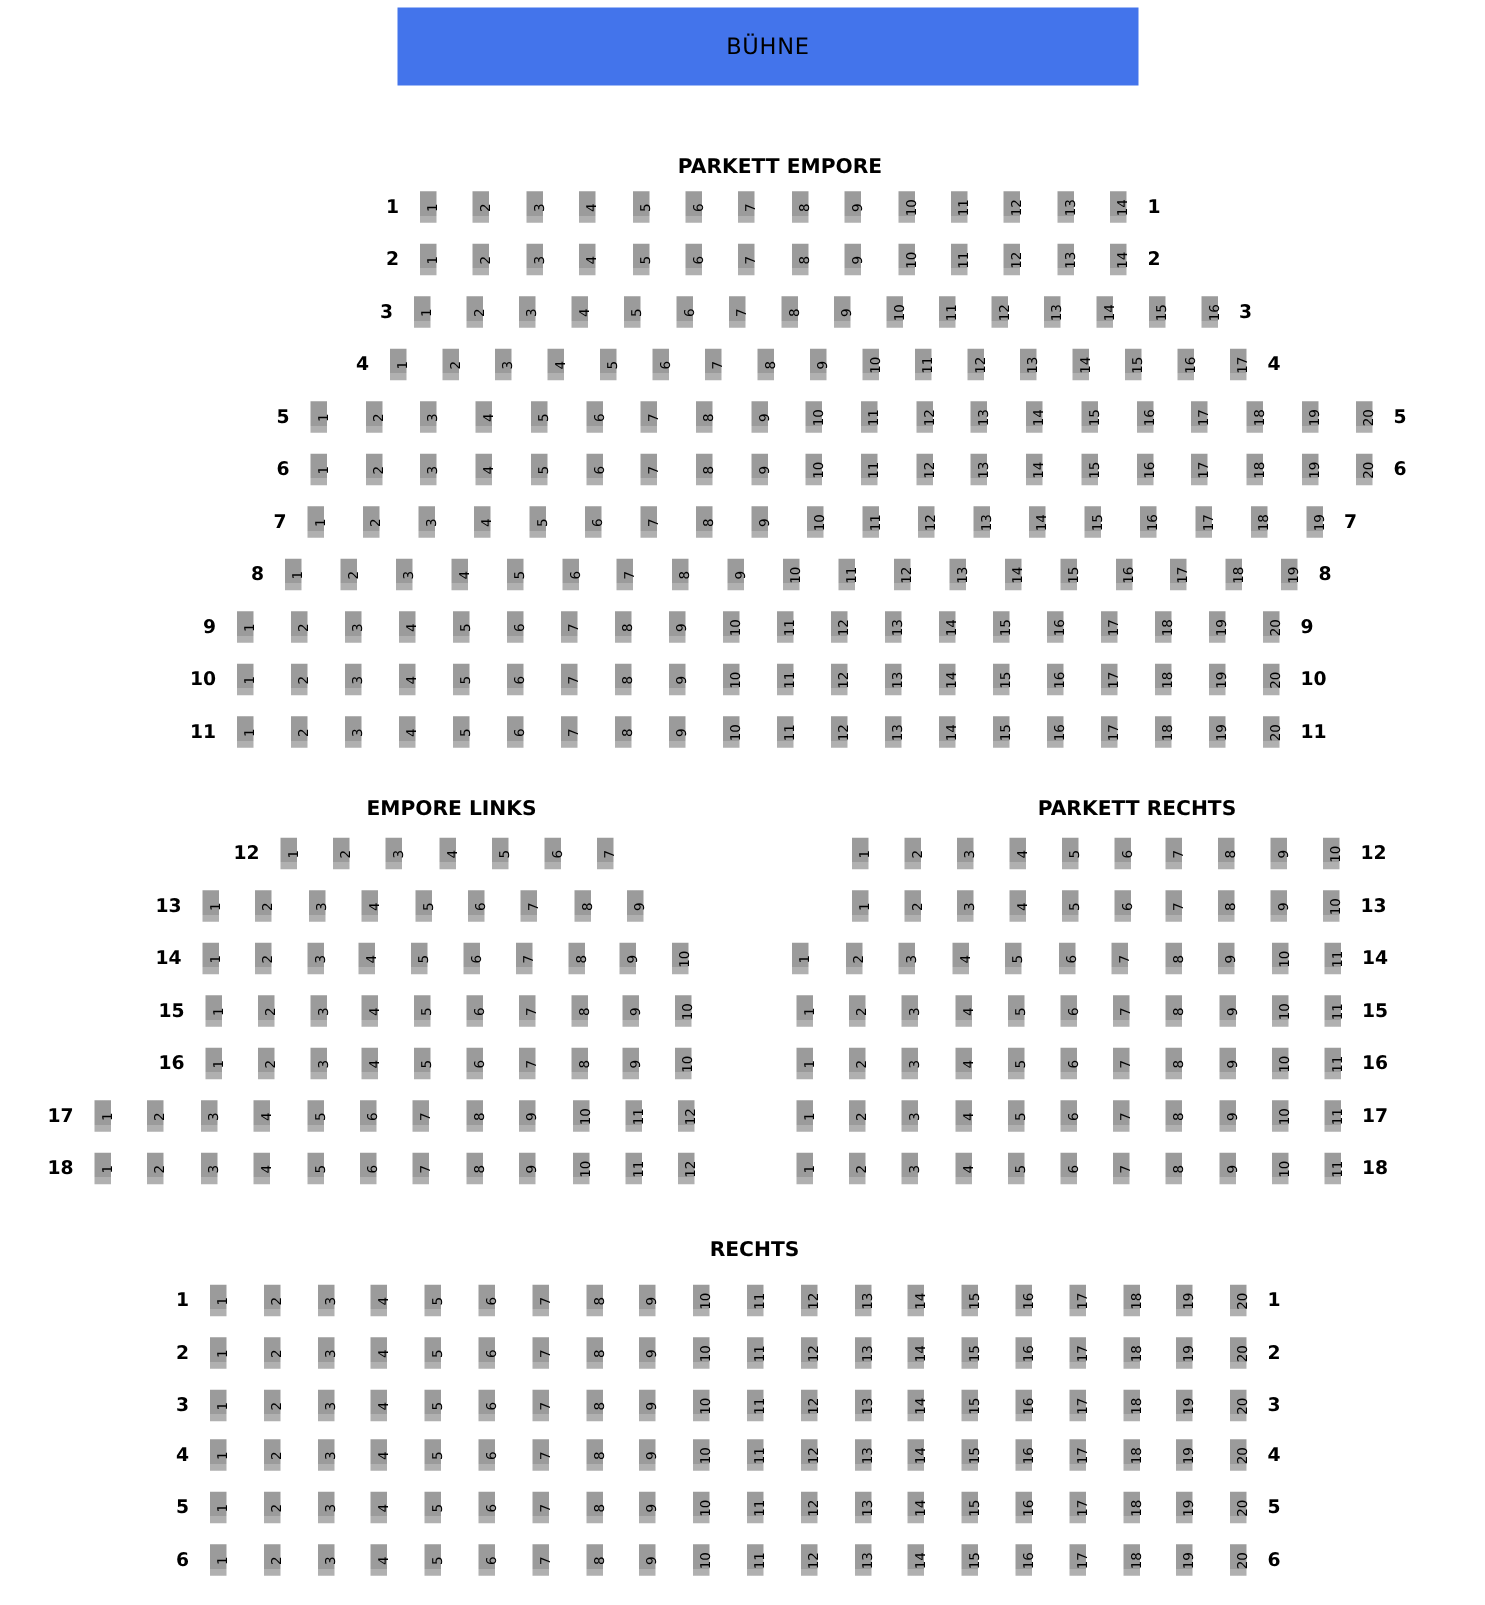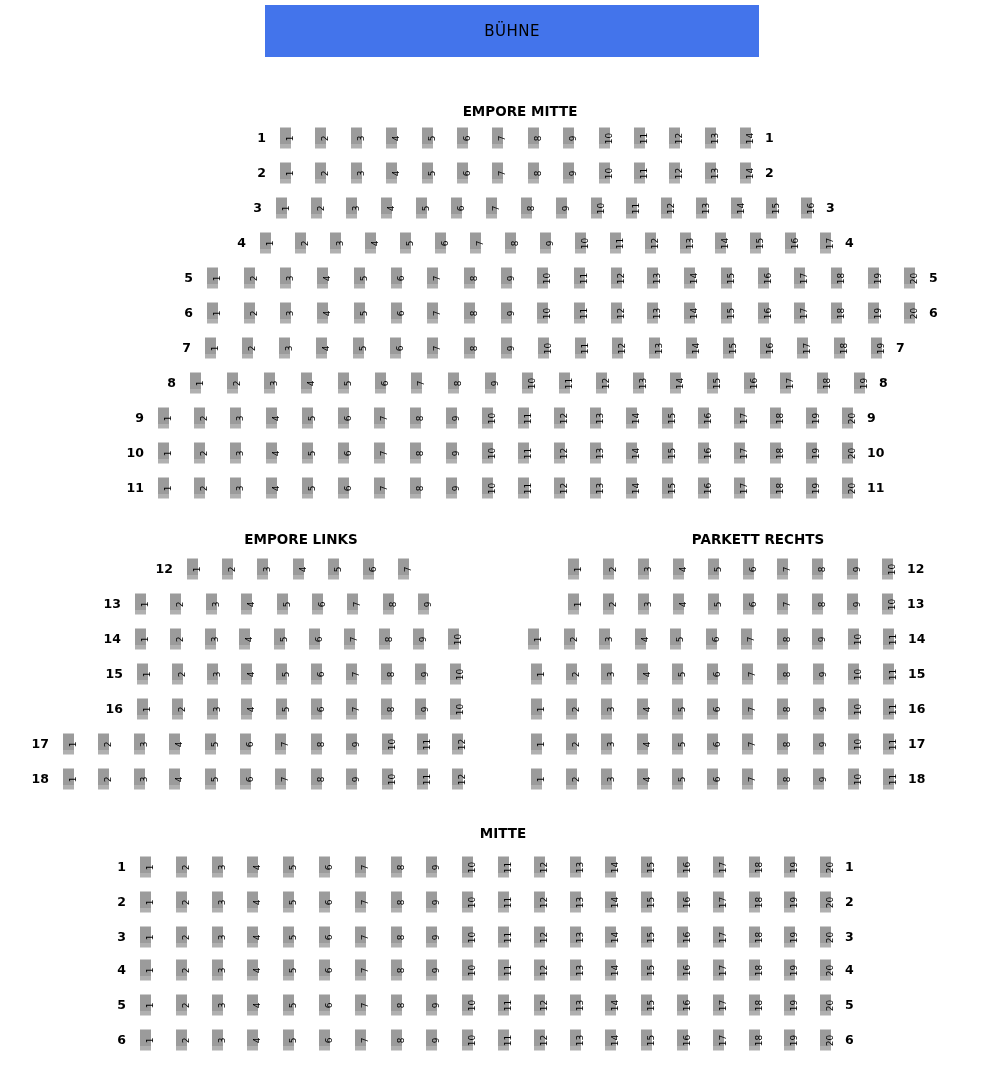"EMPORE MITTE" div.section-title { text: EMPORE MITTE -> PARKETT EMPORE }
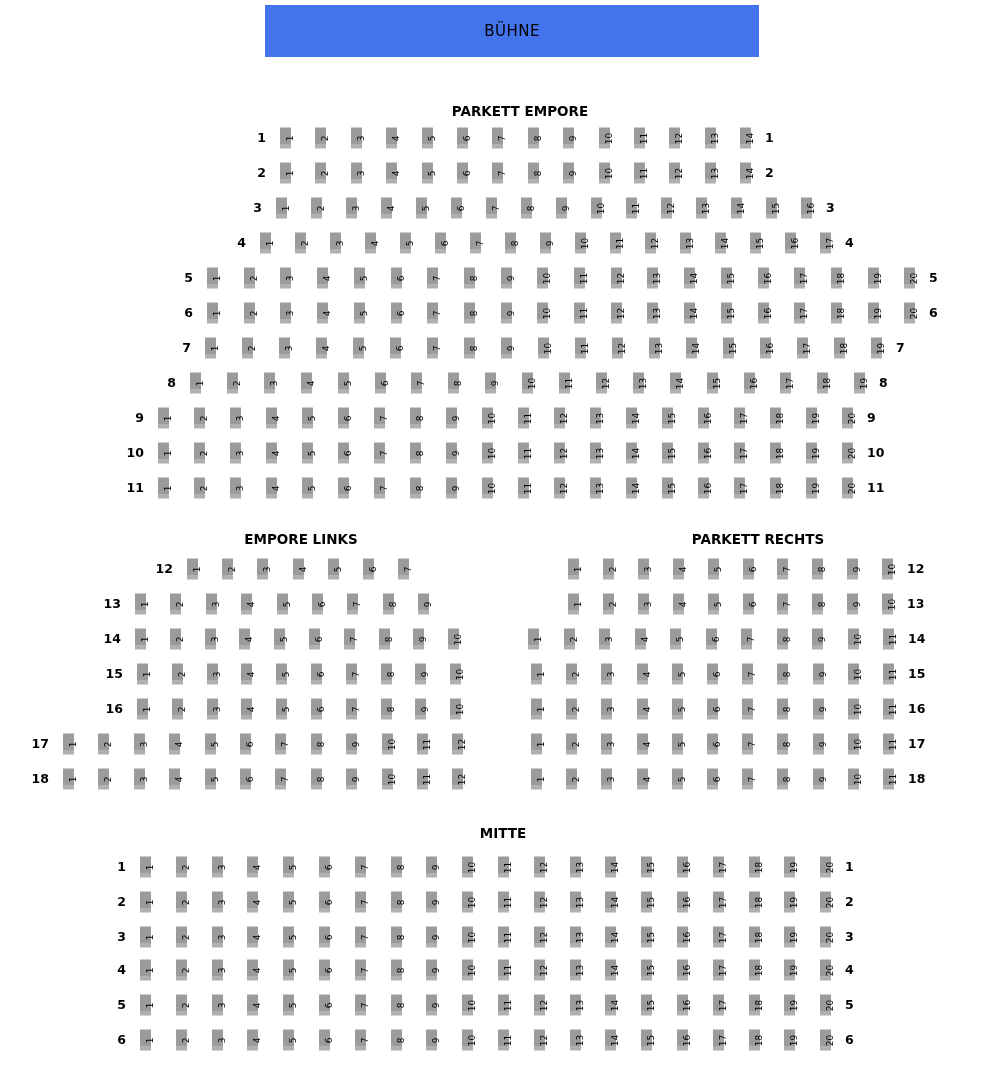"MITTE" div.section-title { text: MITTE -> RECHTS }
